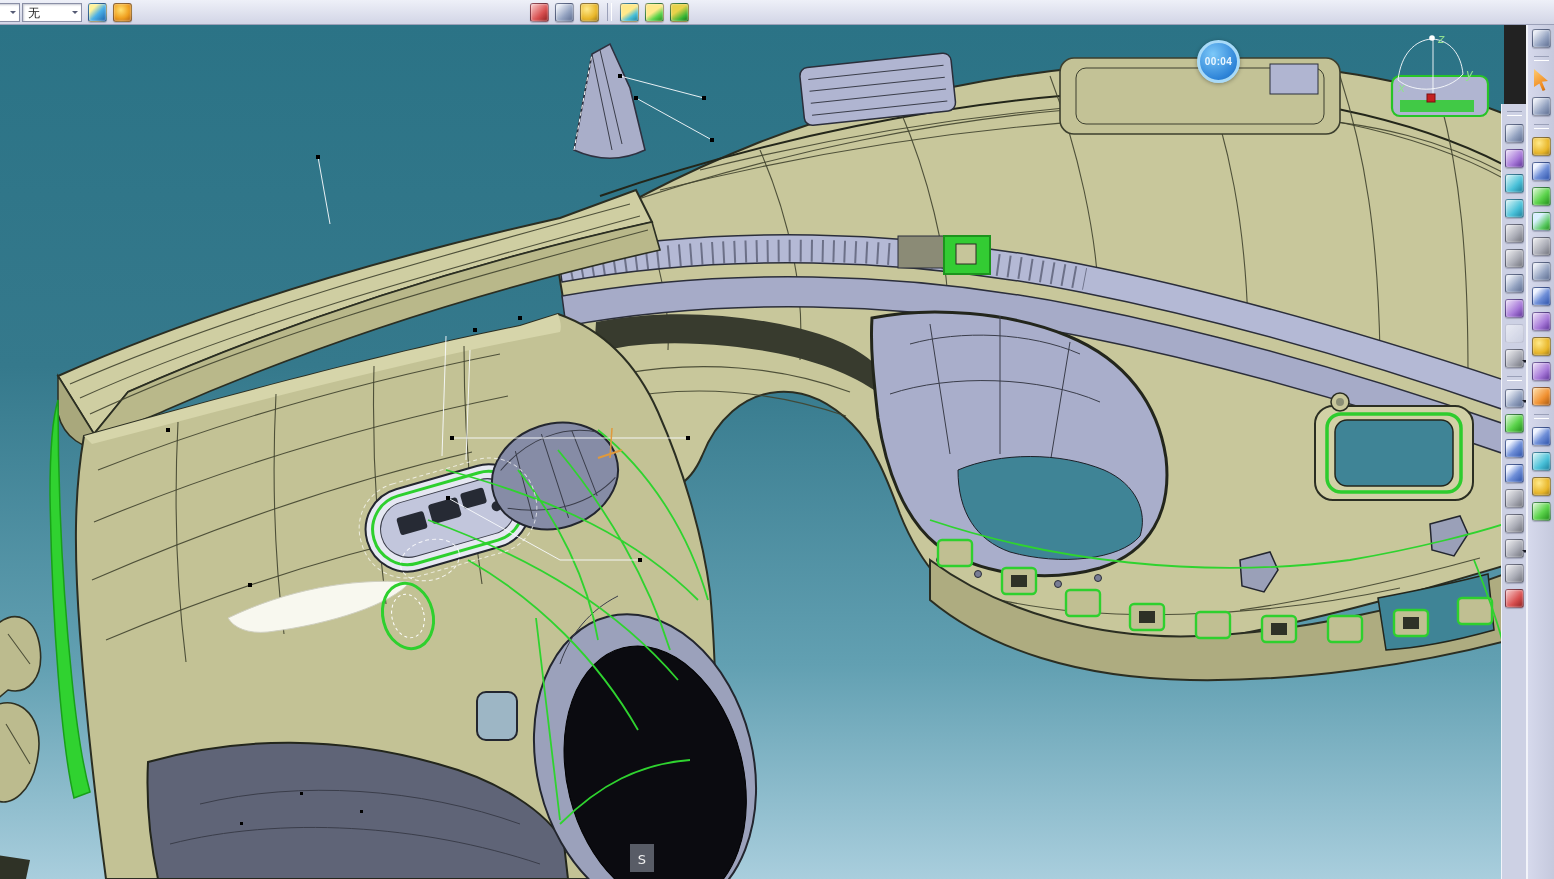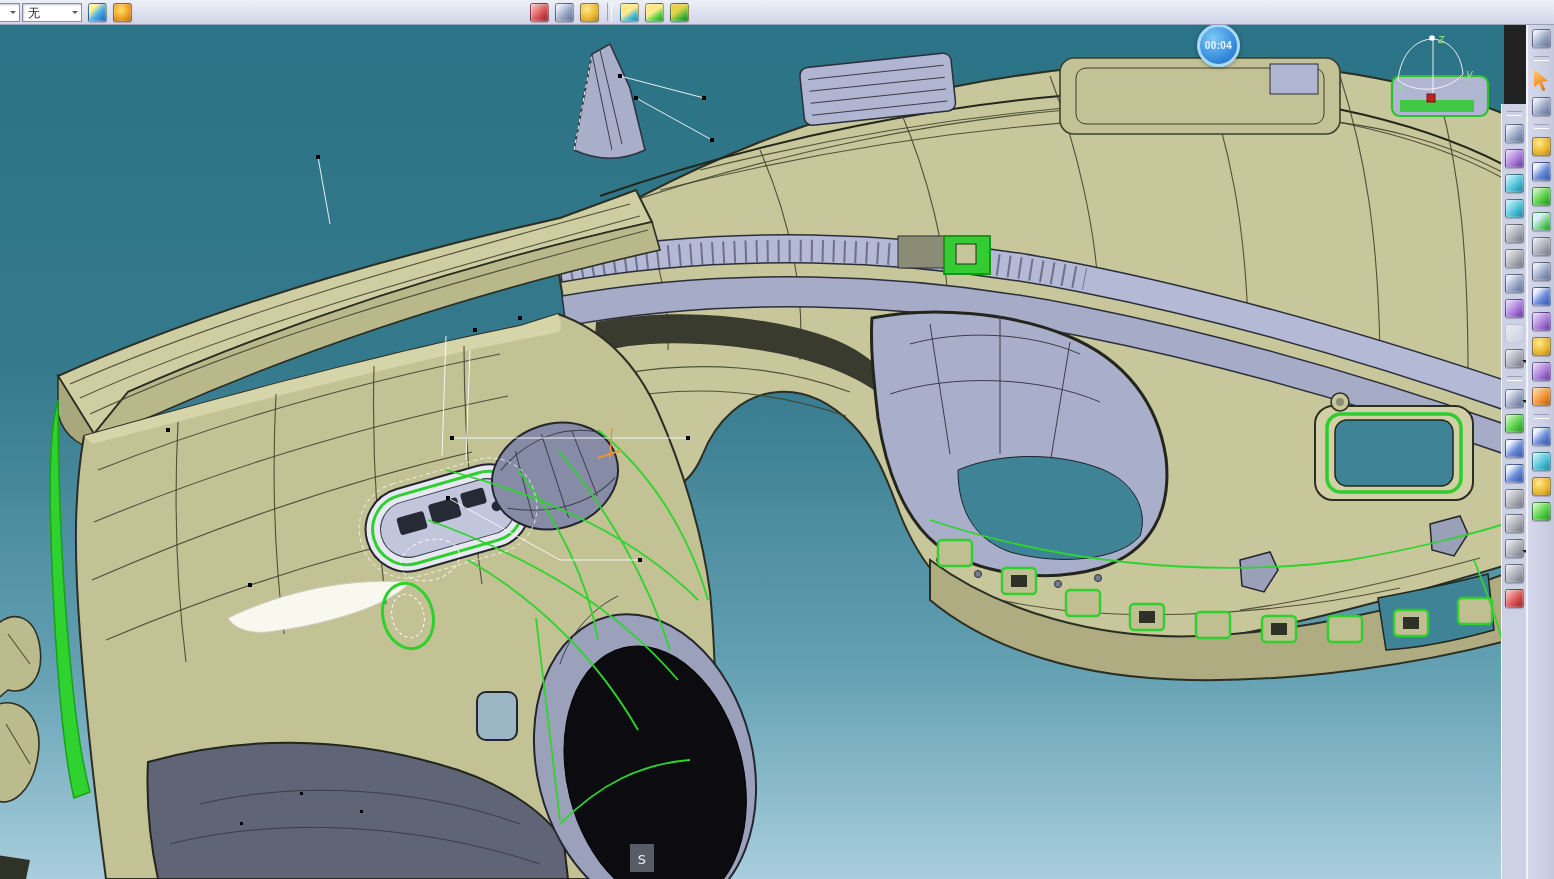"00:04" .timer { top: 0 -> 16px }
